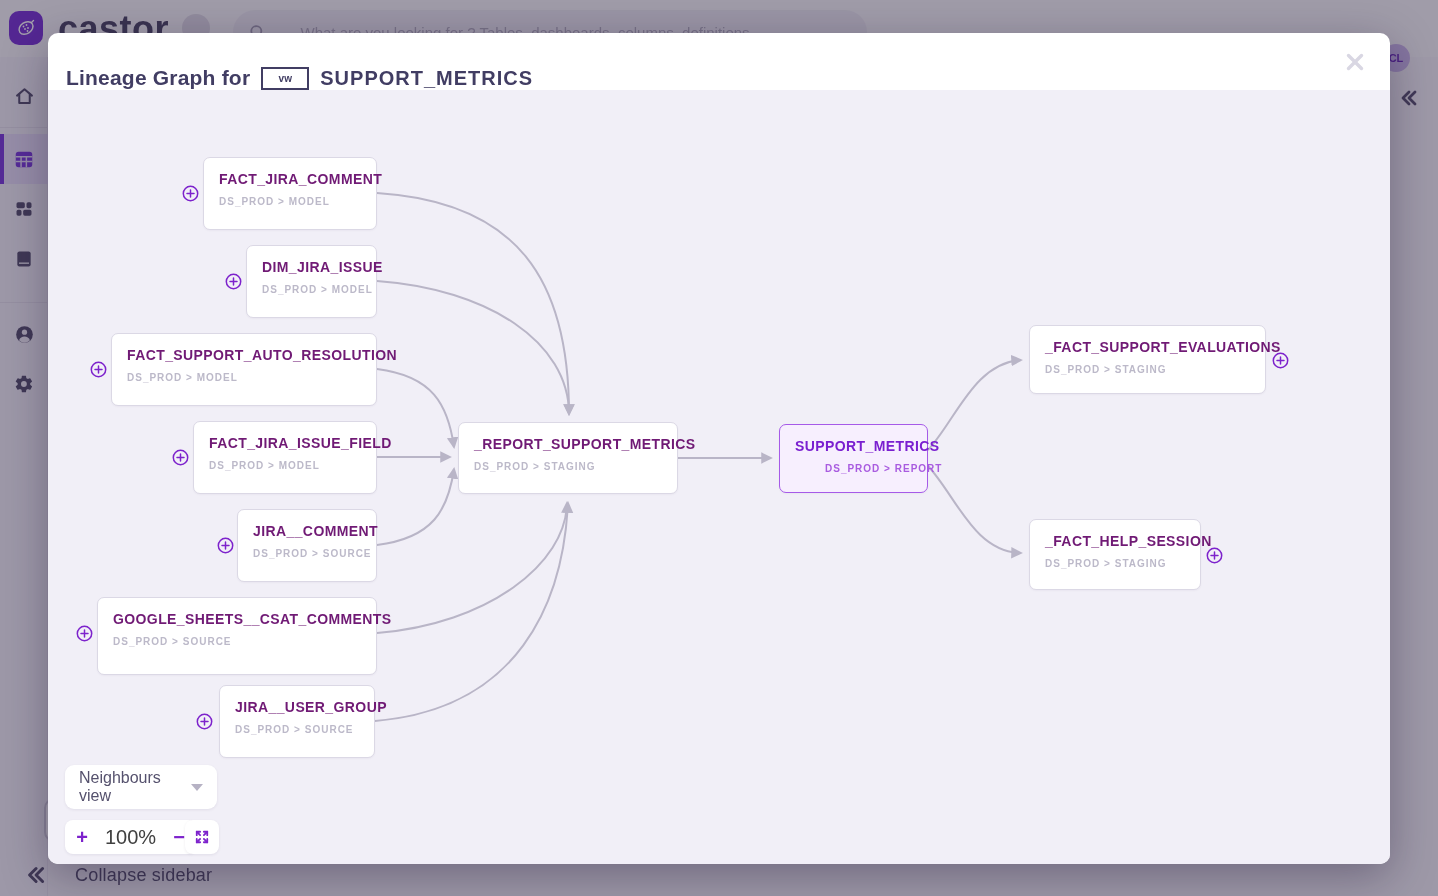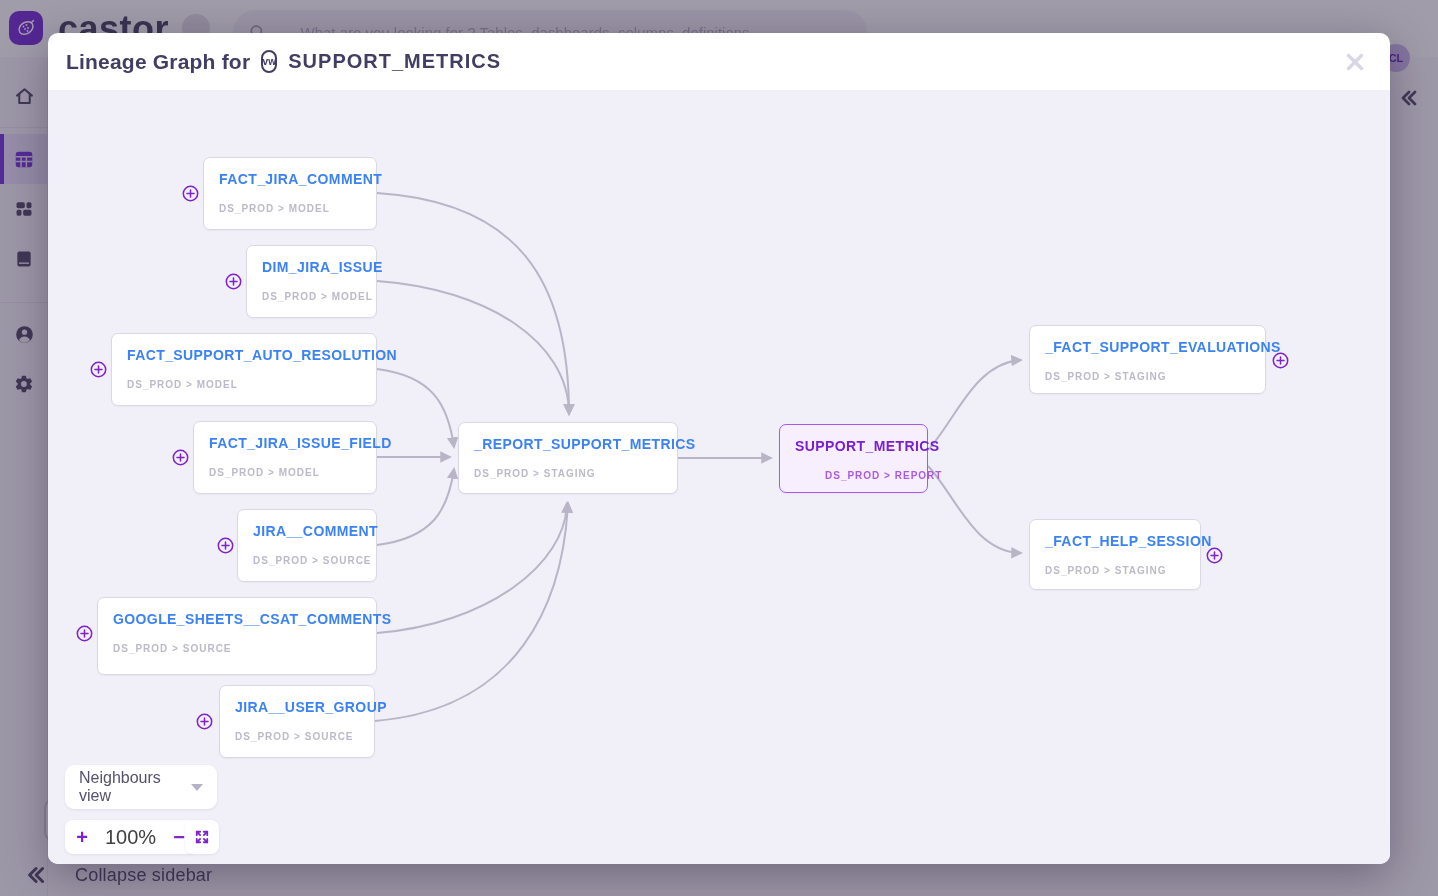"Lineage Graph for" .modal-header { align-items: center -> flex-end }
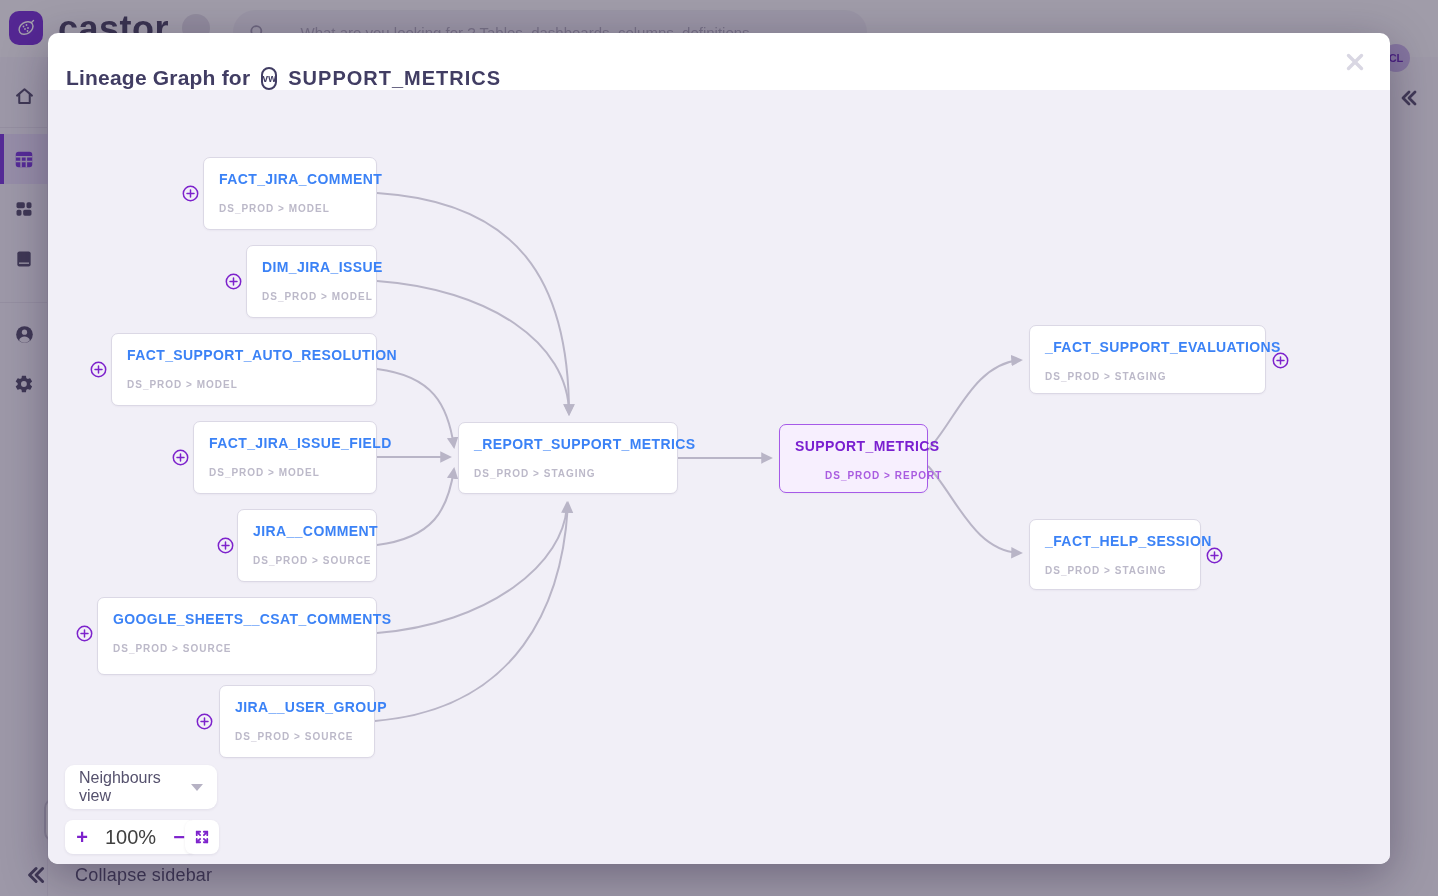"vw" .vw-badge { border-radius: 10px -> 0; width: 16px -> 48px }
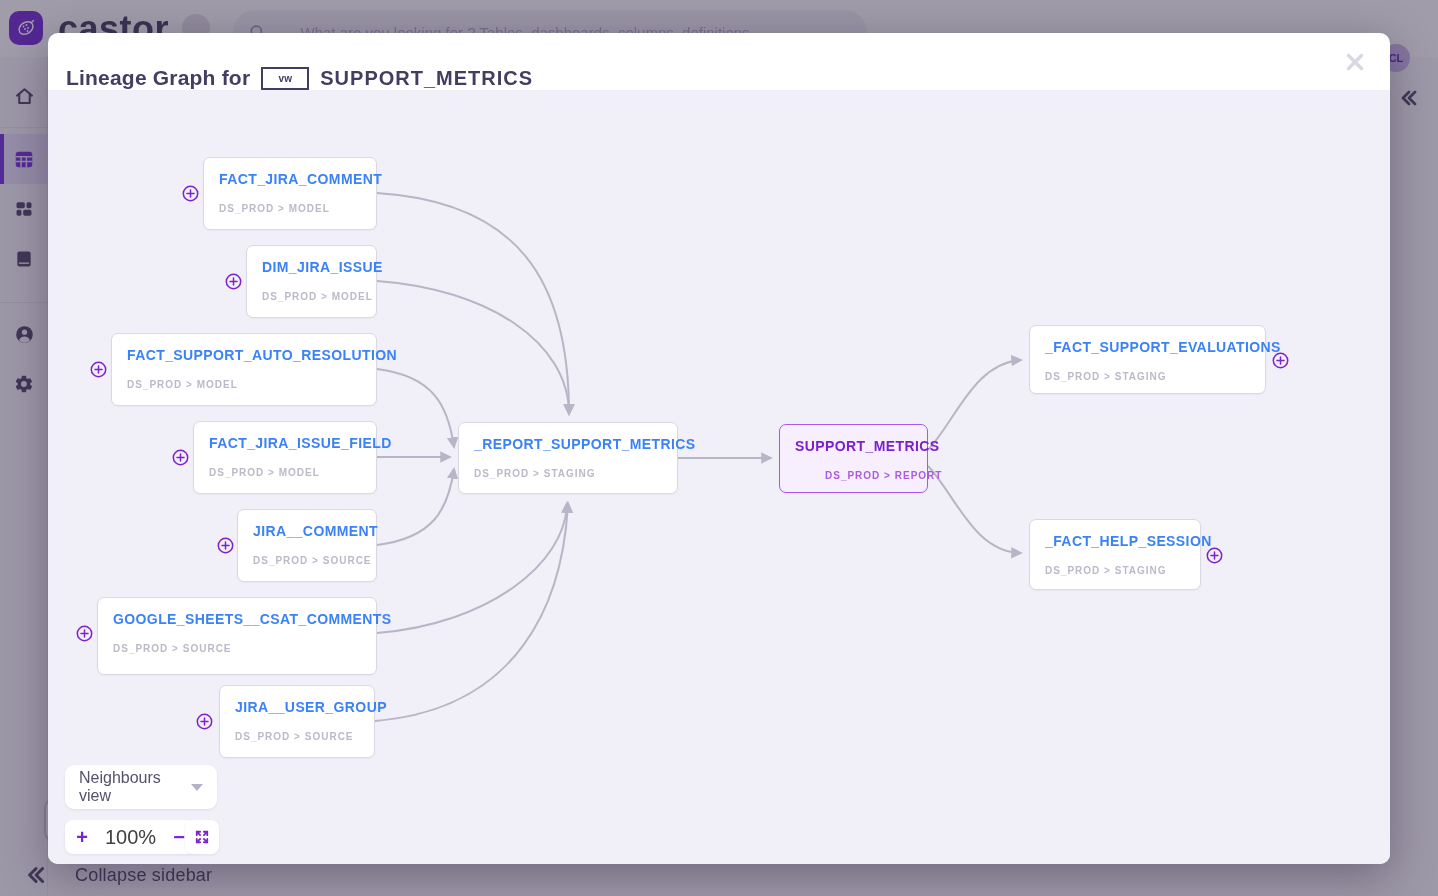"FACT_JIRA_COMMENT" .node .t { color: #3b82f6 -> #701a75 }
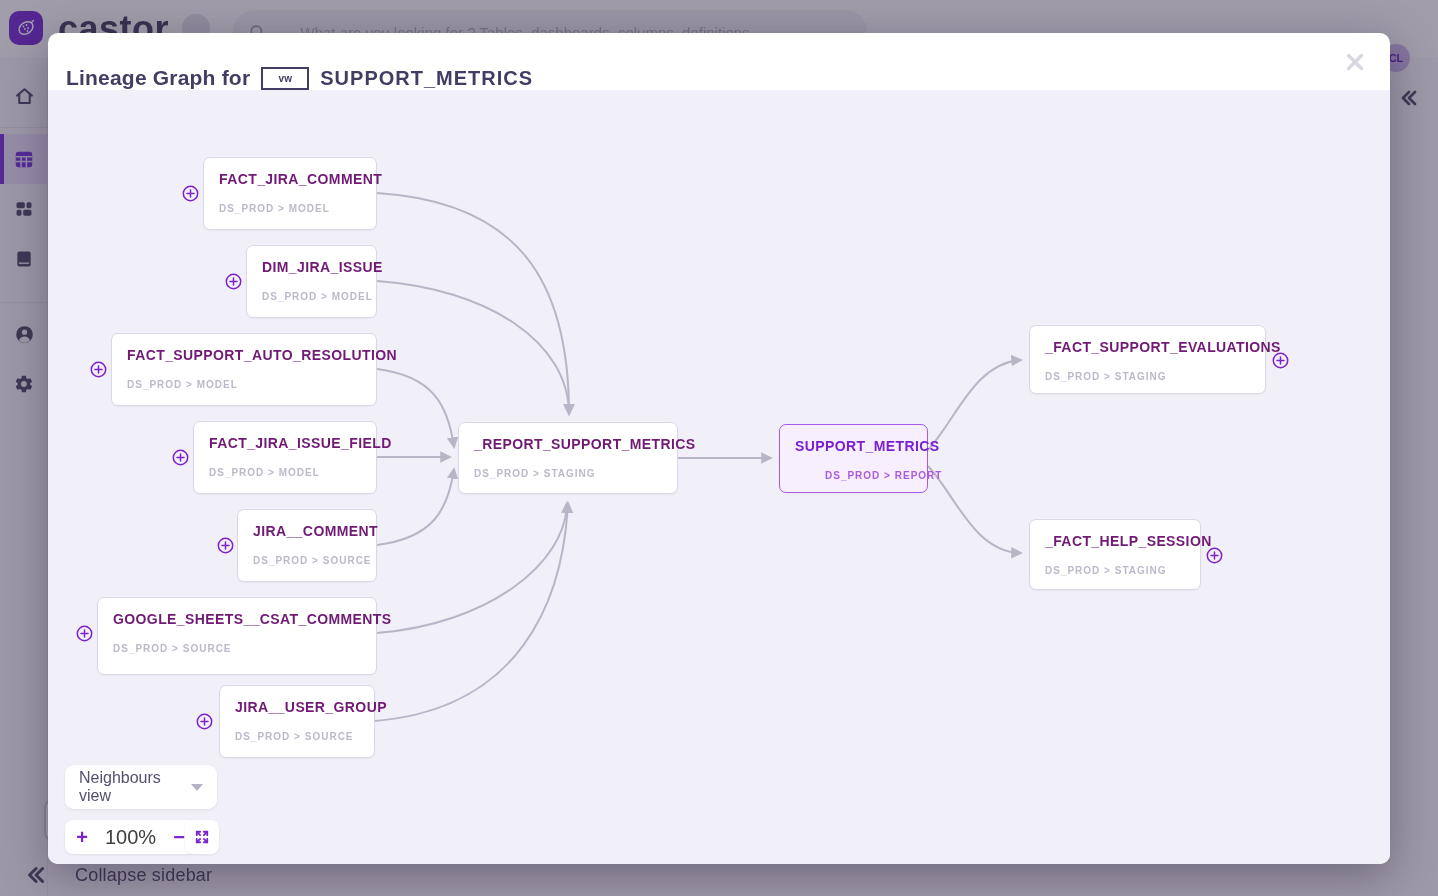"DS_PROD > MODEL" .node .s { margin-top: 16px -> 9px }
